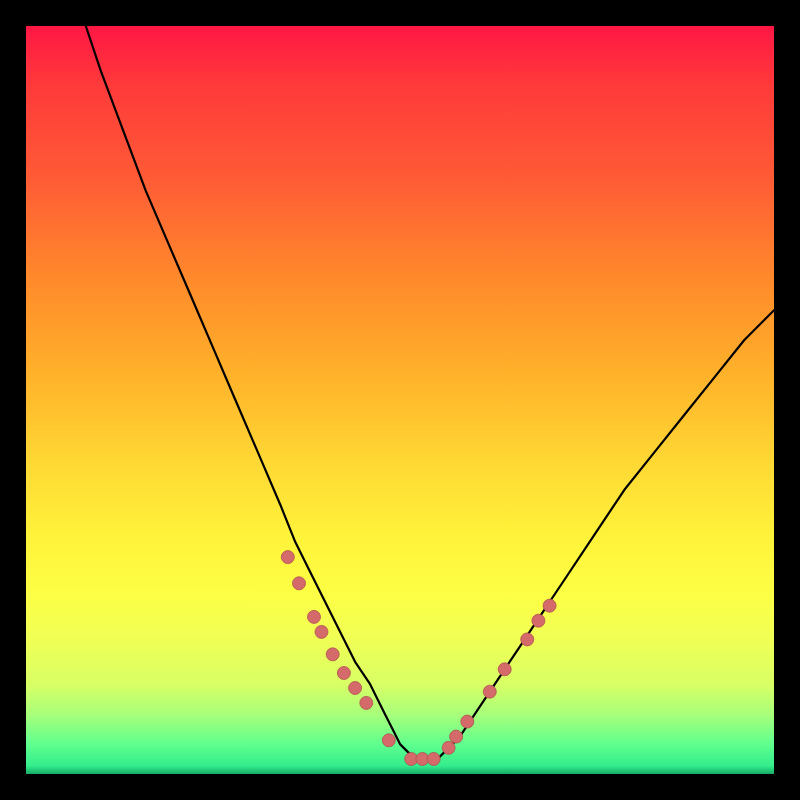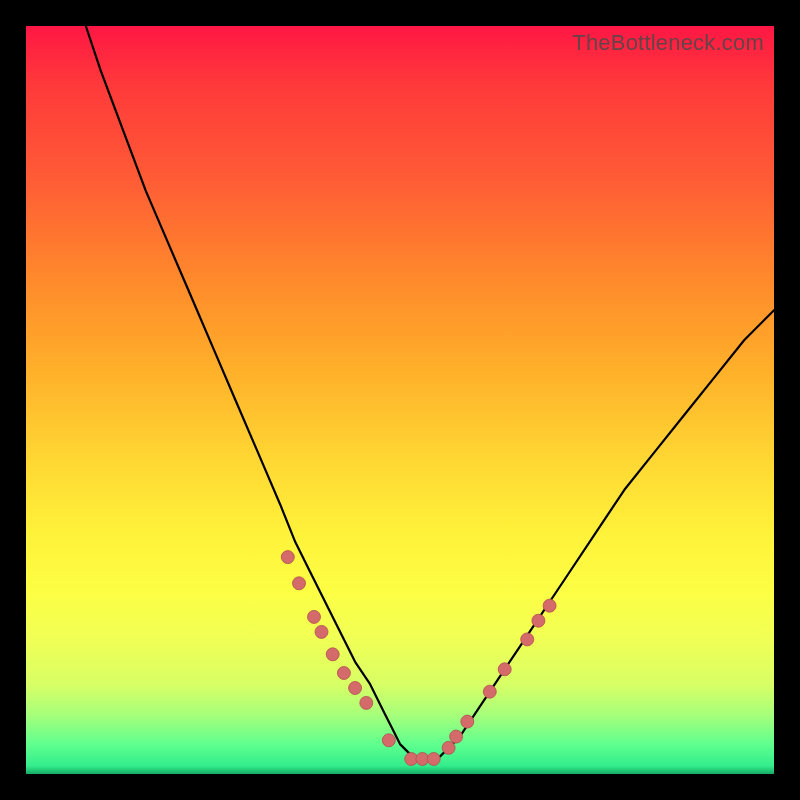"TheBottleneck.com" div.watermark { html: <div>TheBottleneck.com</div> -> none }
